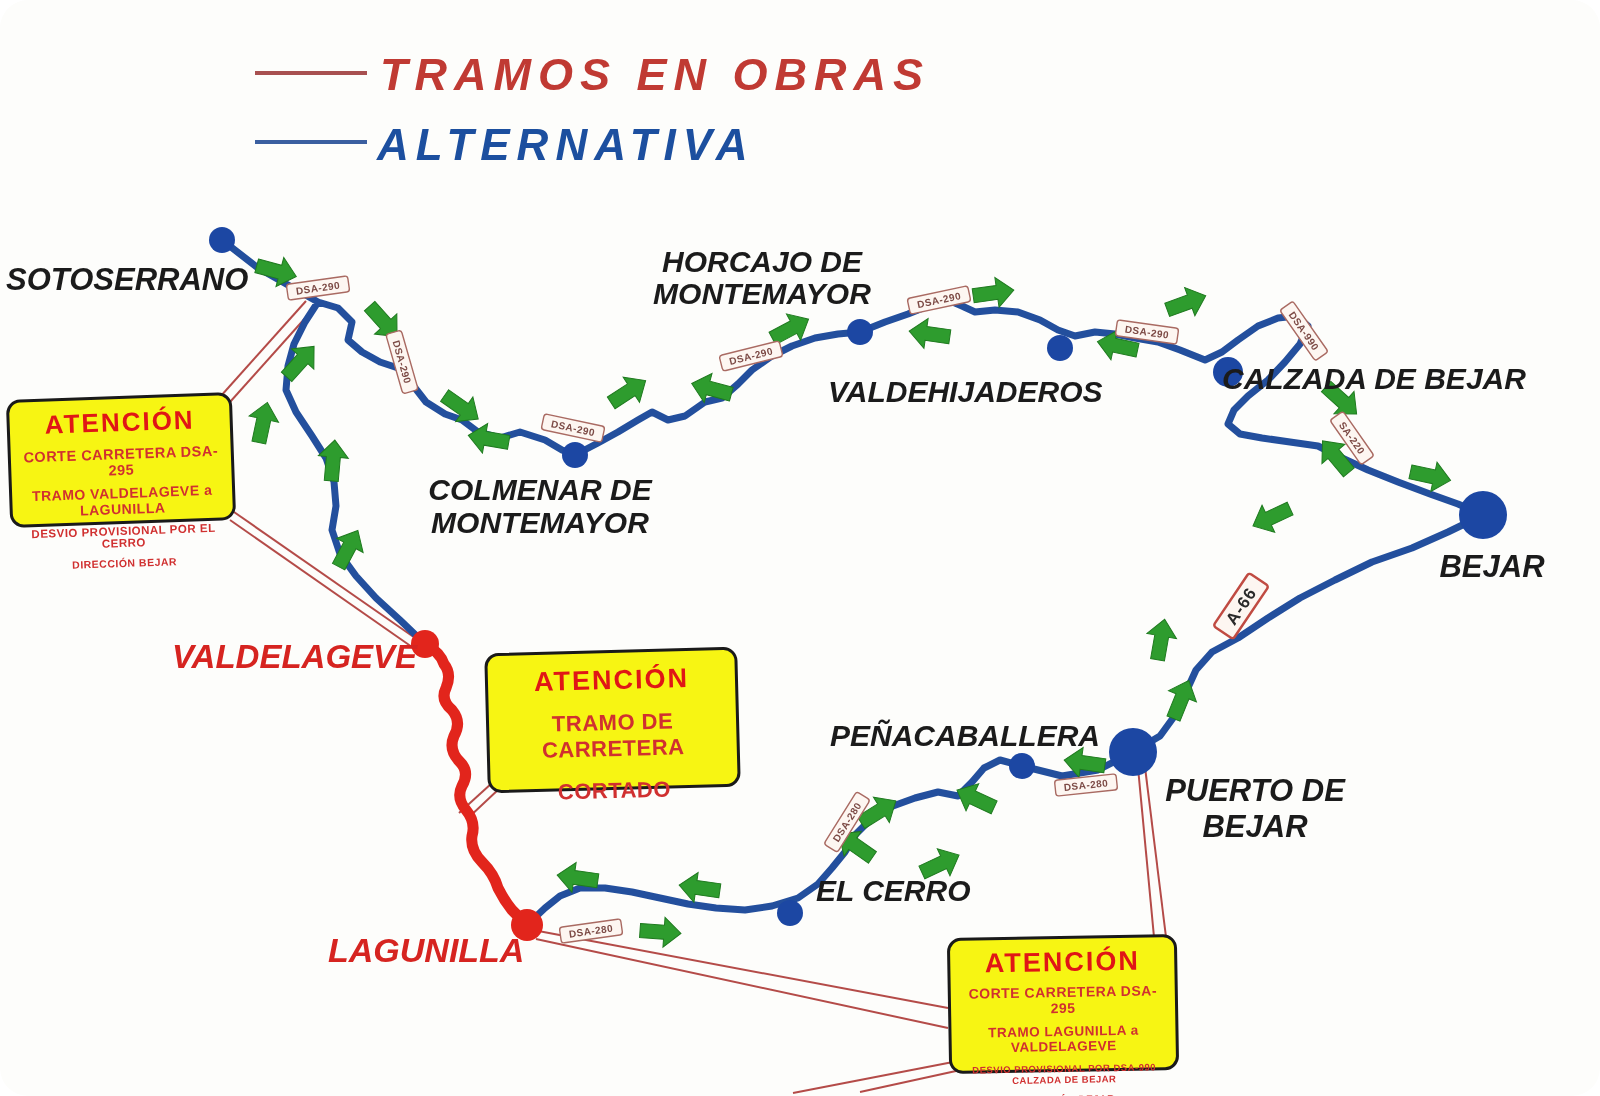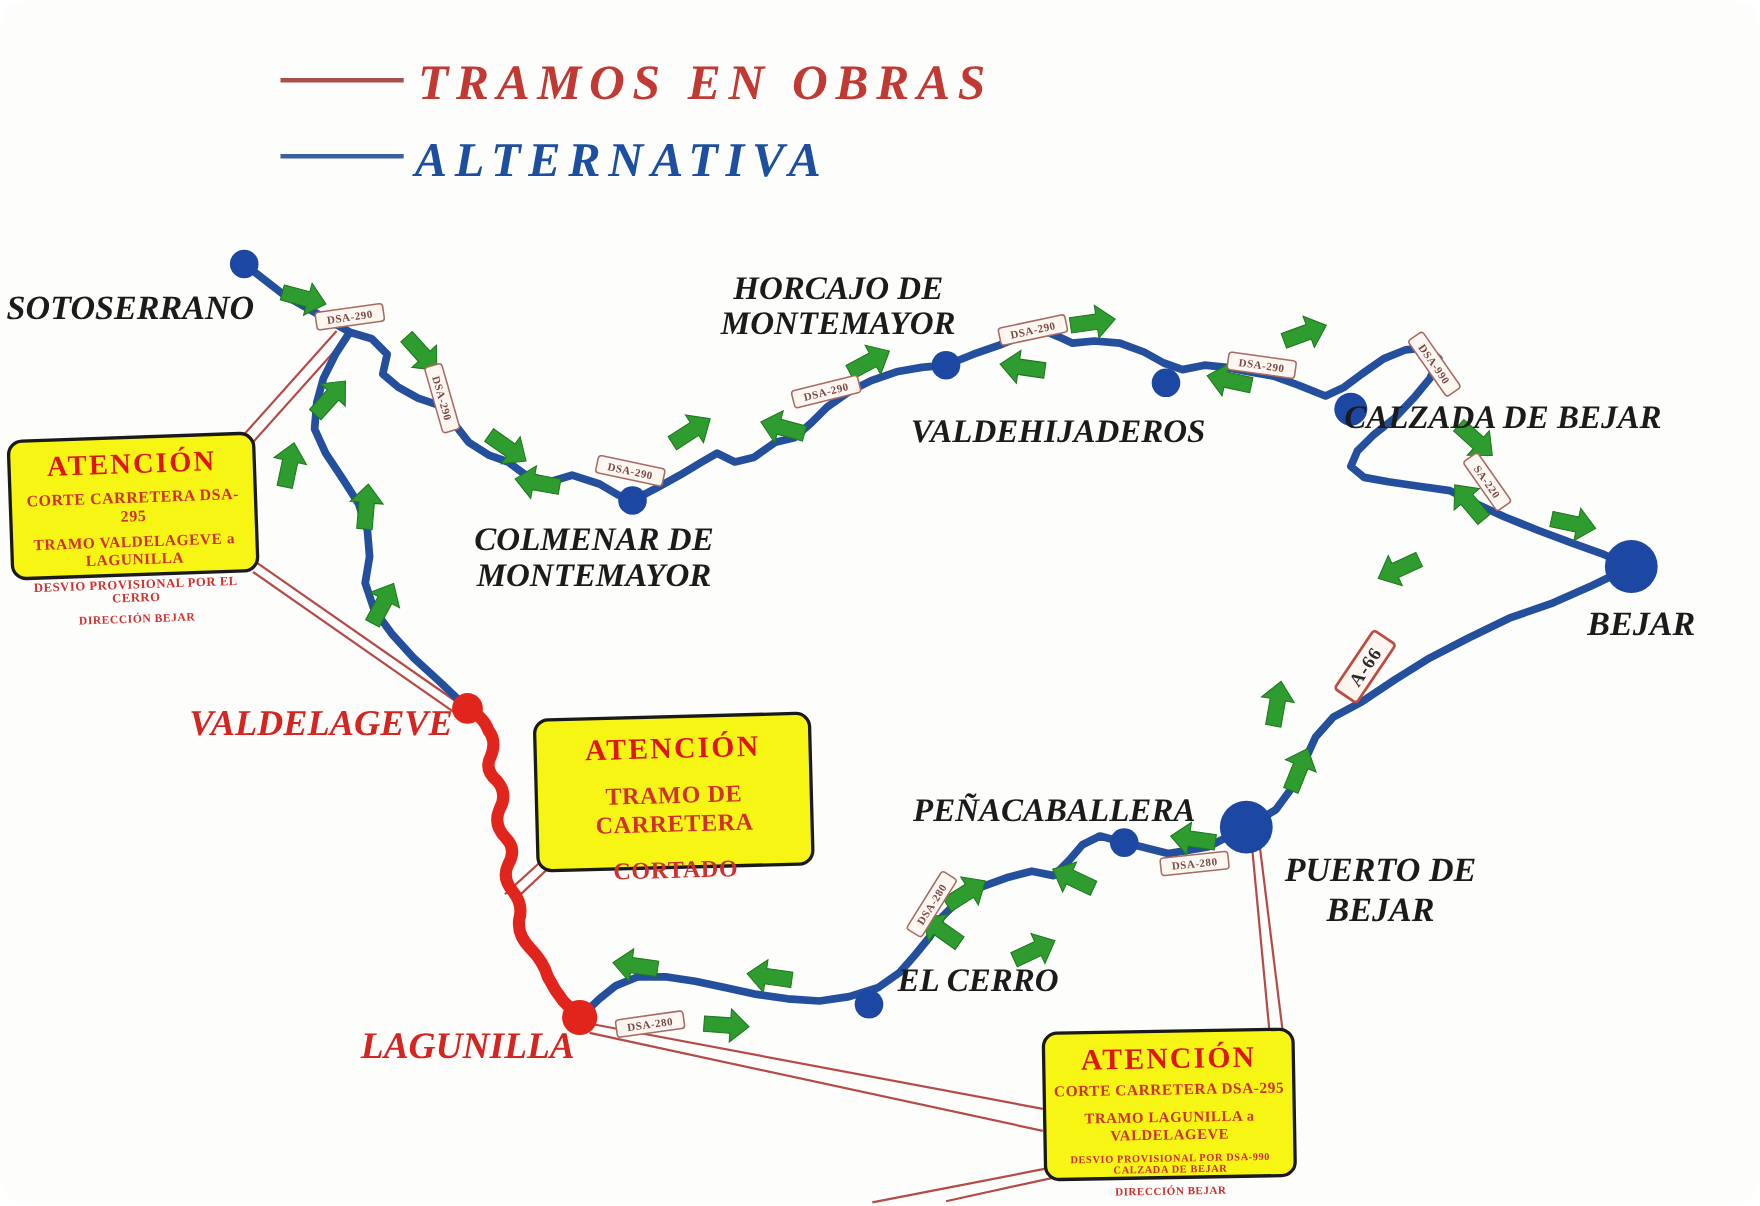"TRAMOS EN OBRAS" #stage { font-family: Liberation Serif, serif -> Liberation Sans, sans-serif }
